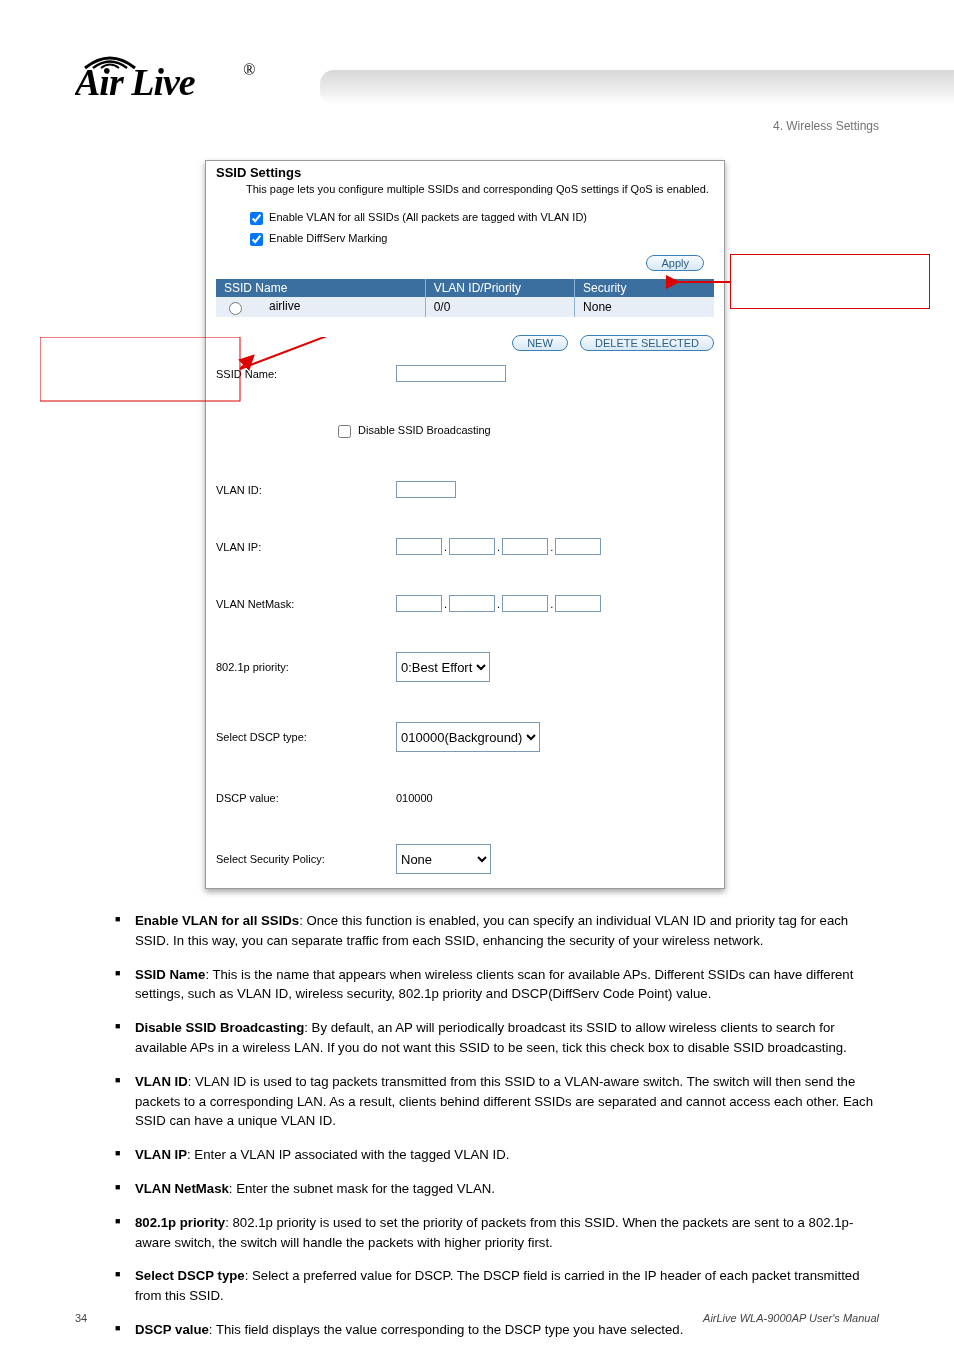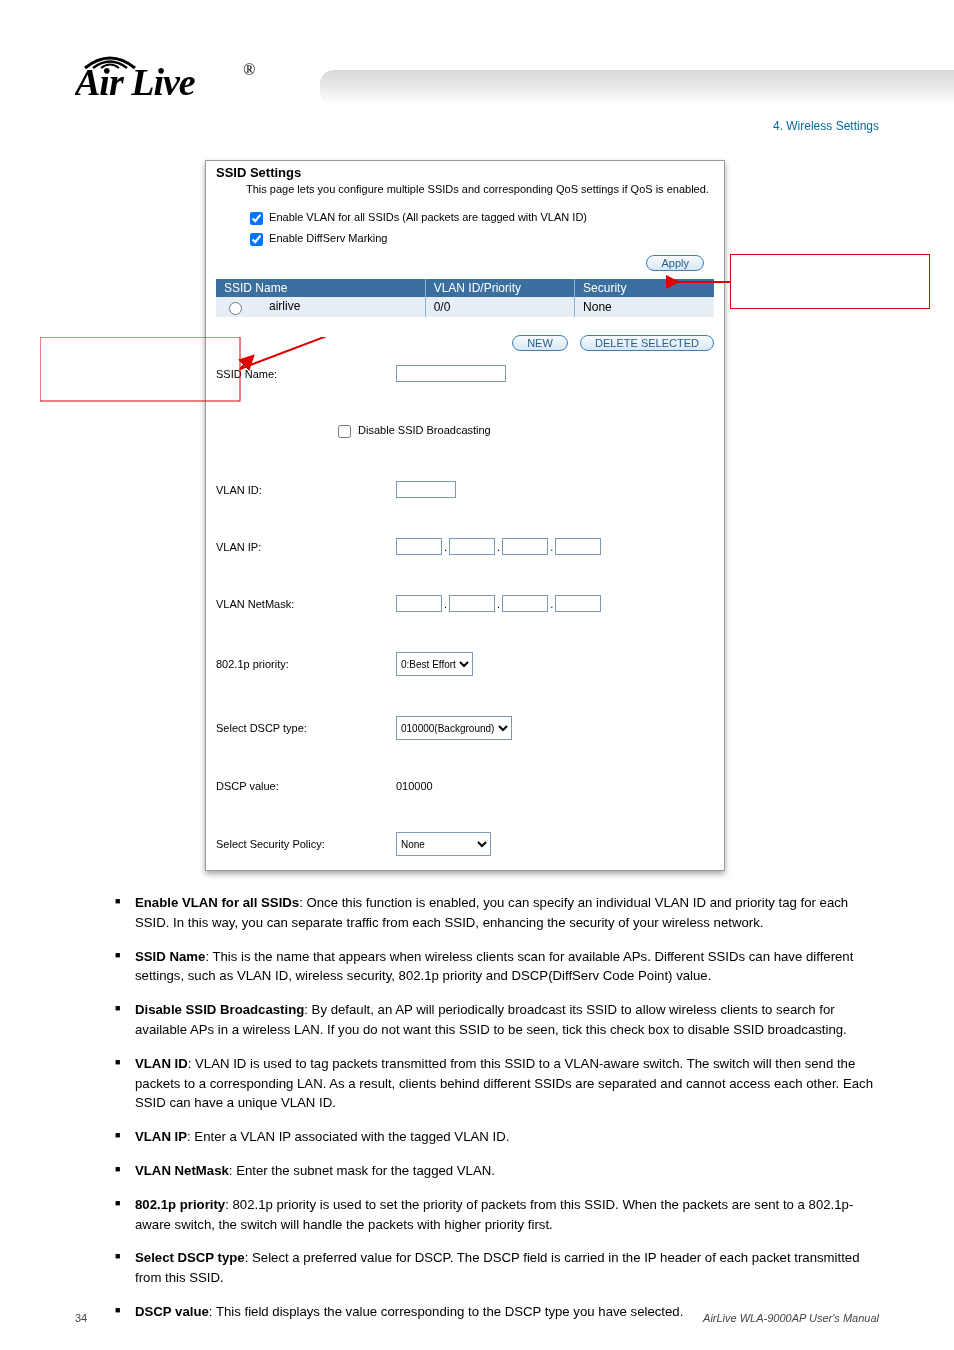"4. Wireless Settings" .chapter-label { color: #0369a1 -> #737373 }
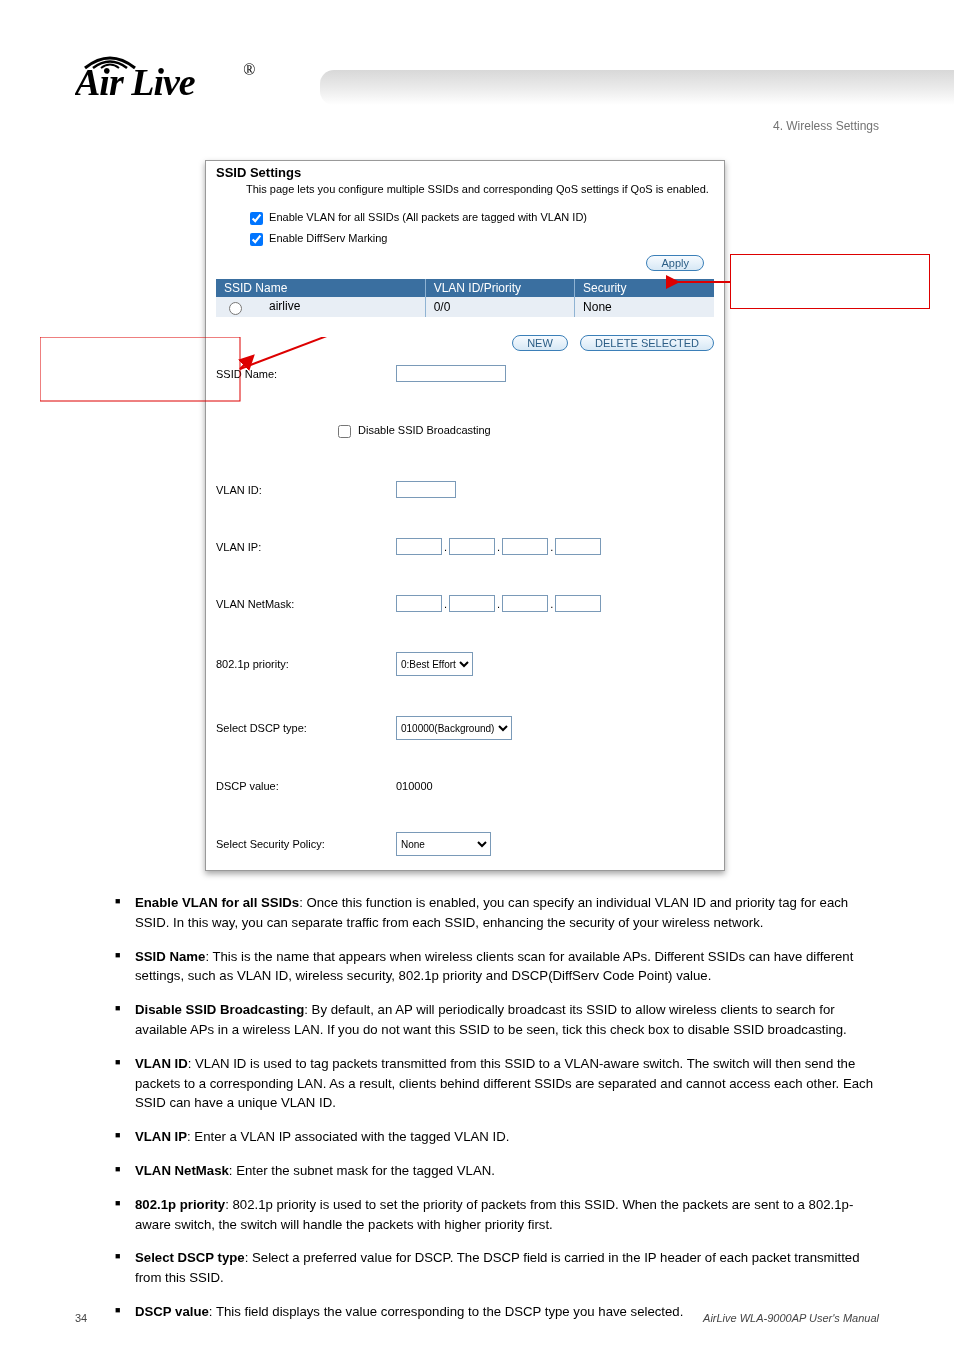"0:Best Effort" select { font-size: 10px -> 13px; height: 24px -> 30px }
